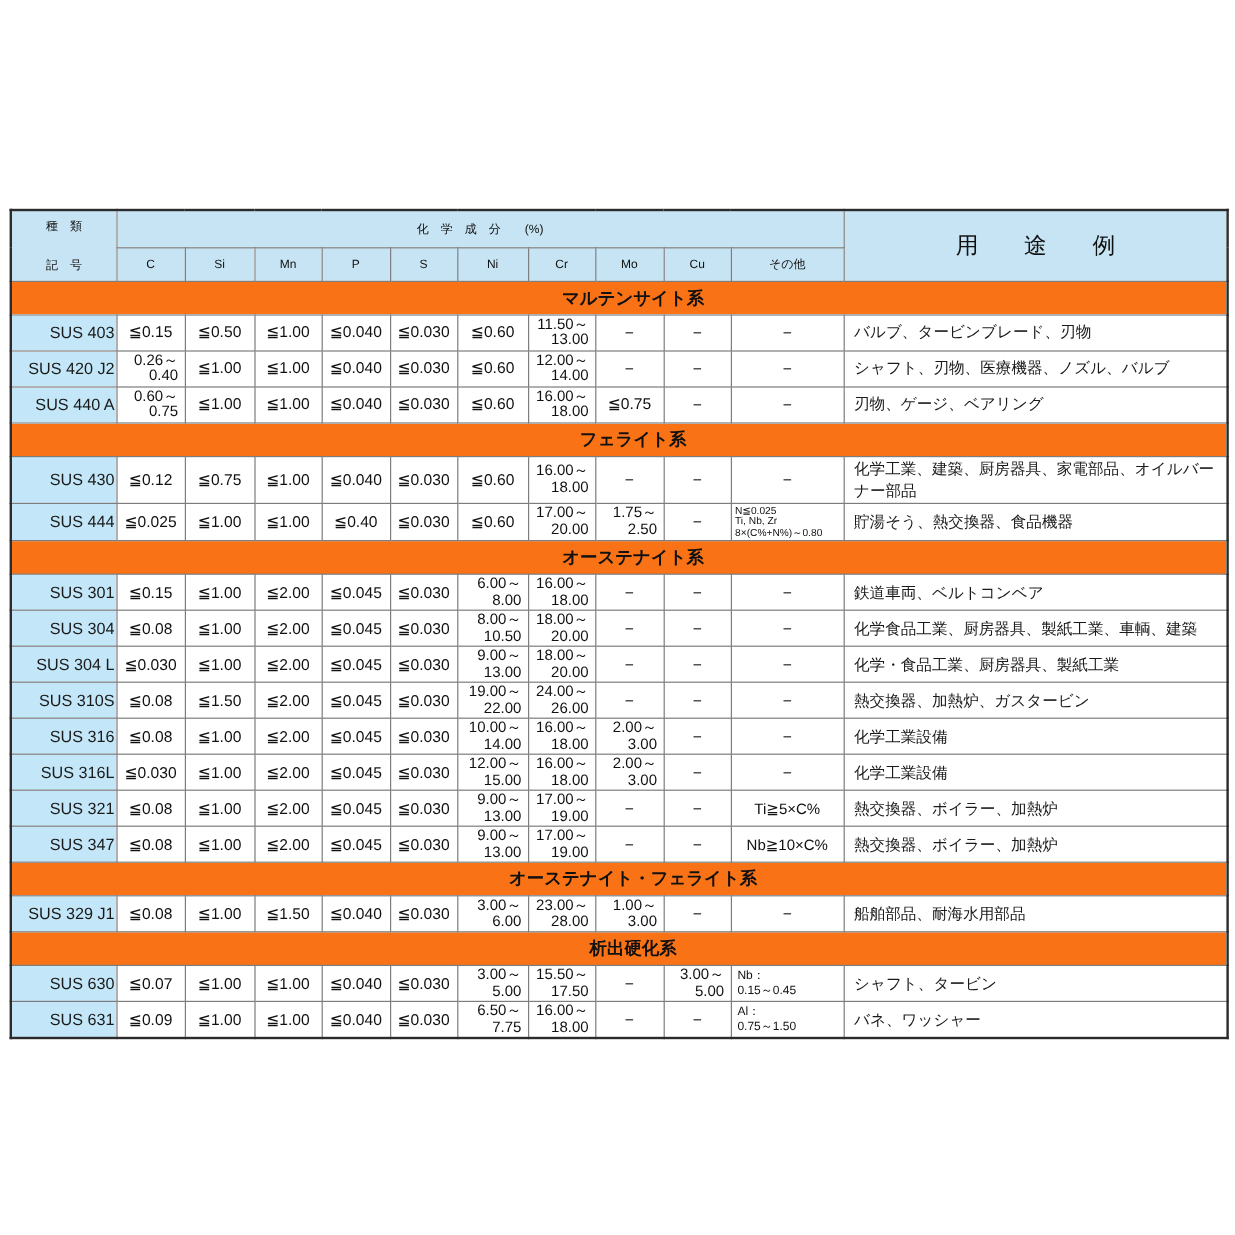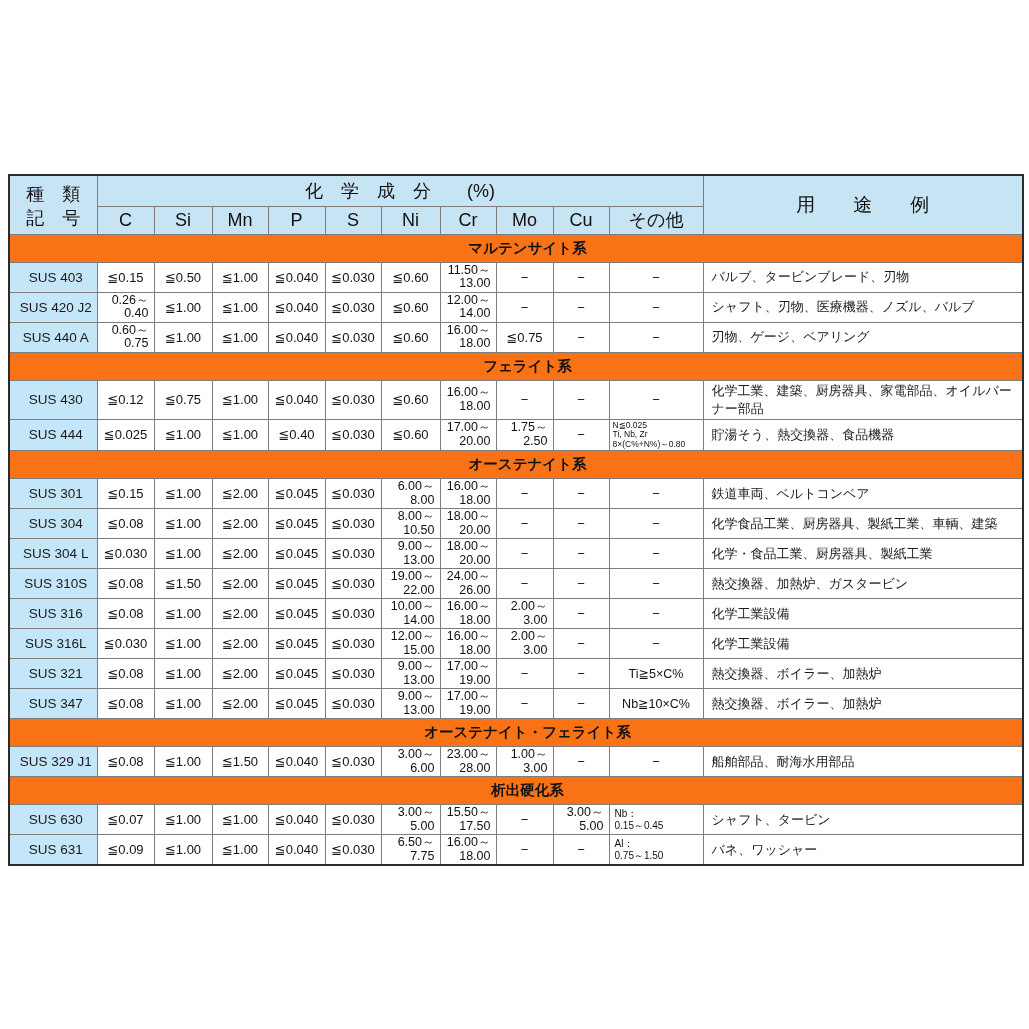"種 類" thead th { font-size: 18px -> 10px }
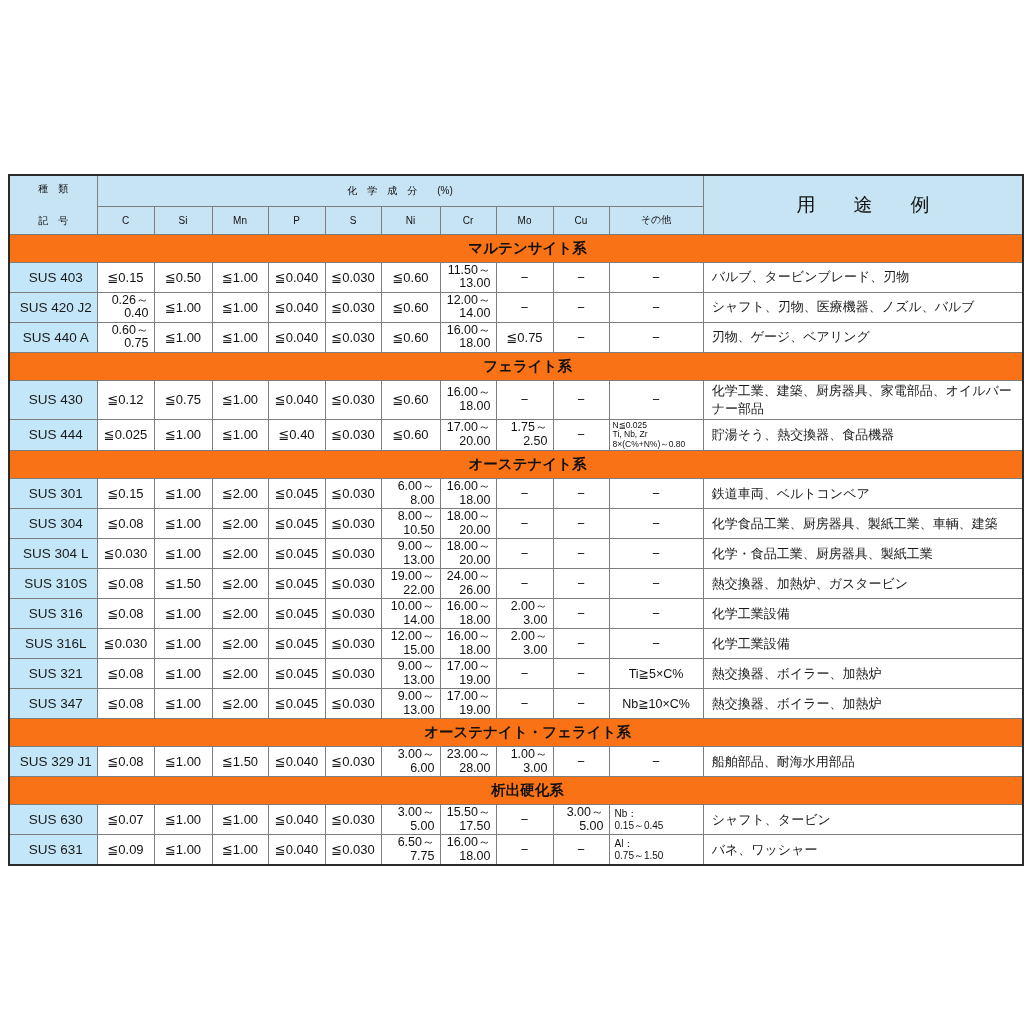"SUS 403" td.code { text-align: center -> right }
